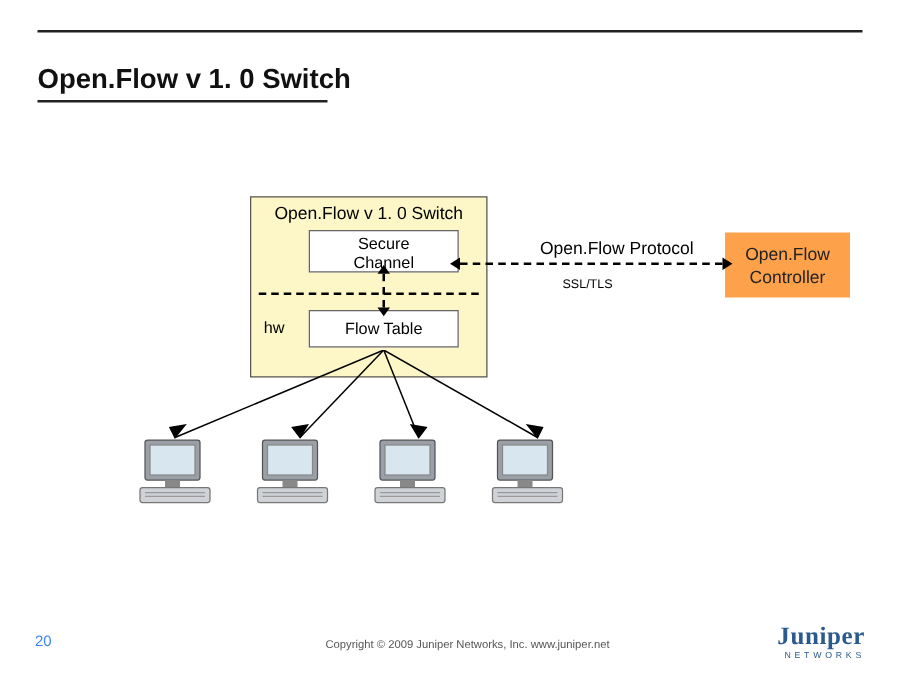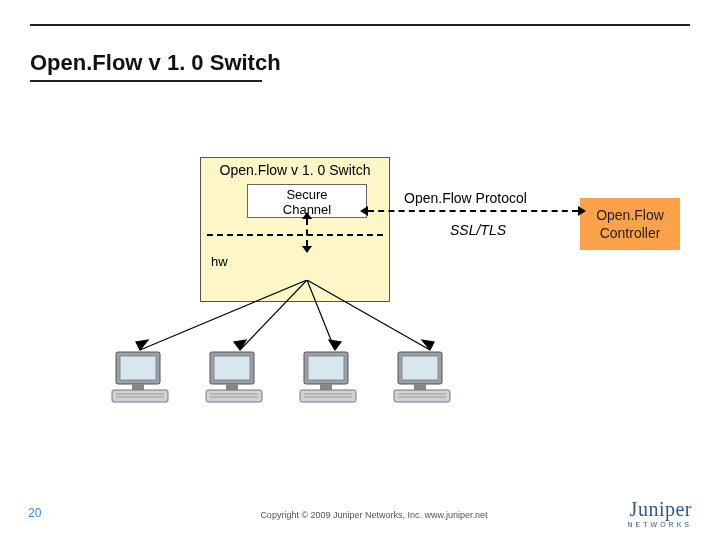"Open.Flow Protocol" .protocol-label { left: 404px -> 432px }
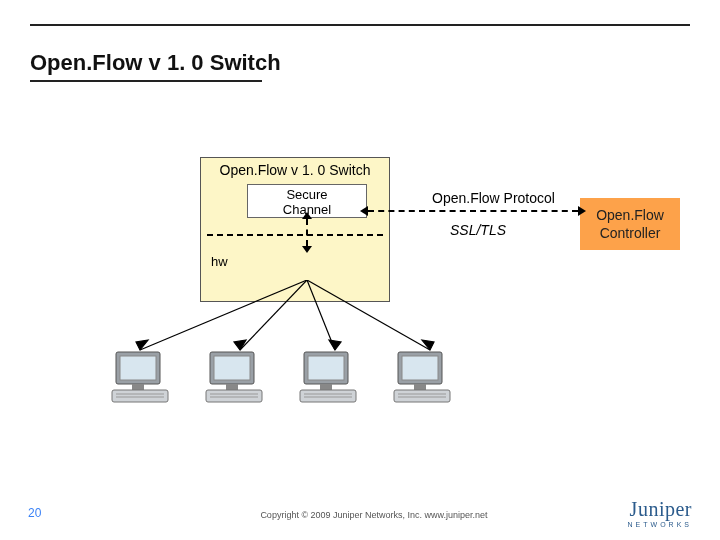"Open.Flow" .controller-box { margin-top: 12px -> none }
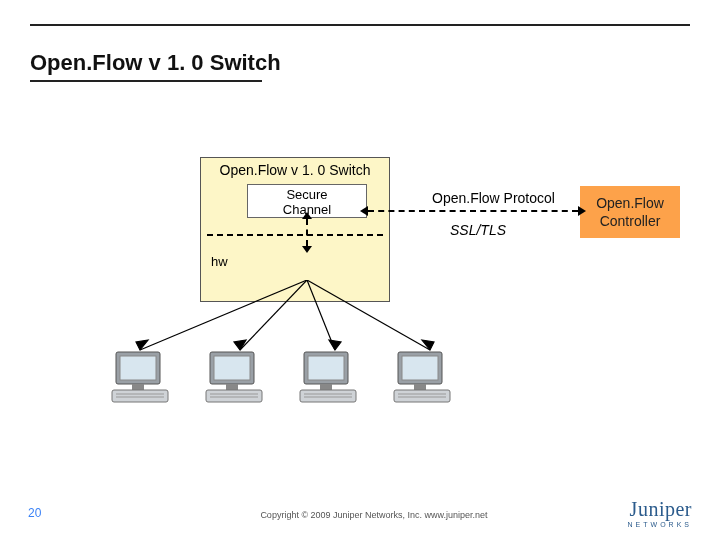"SSL/TLS" .ssl-label { font-size: 14px -> 10px; font-style: italic -> none }
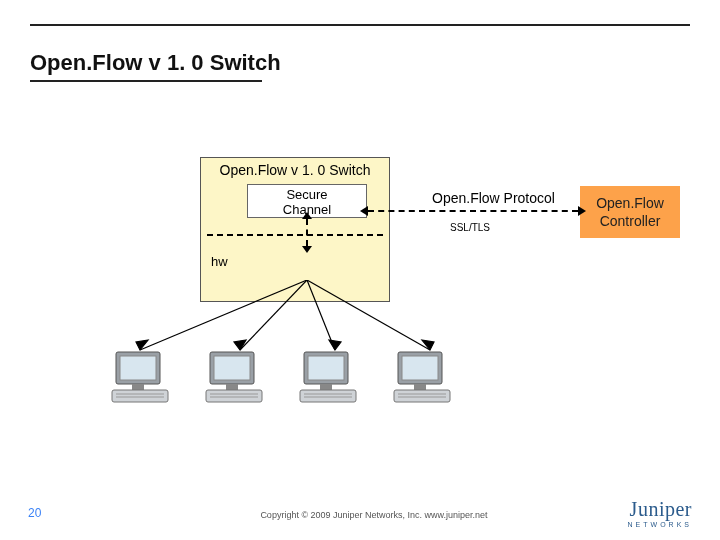"Flow Table" div.flow-table { html: none -> <div> <span>Flow Table</span> </div> }
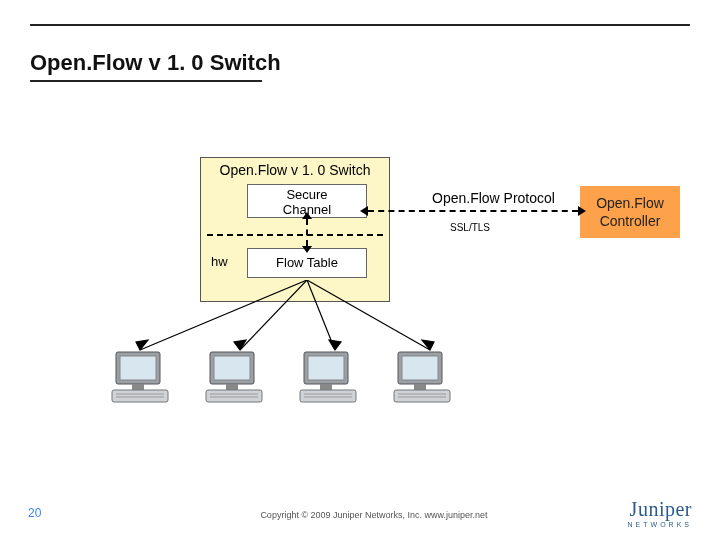"Juniper" .logo .brand { font-weight: 400 -> 700 }
